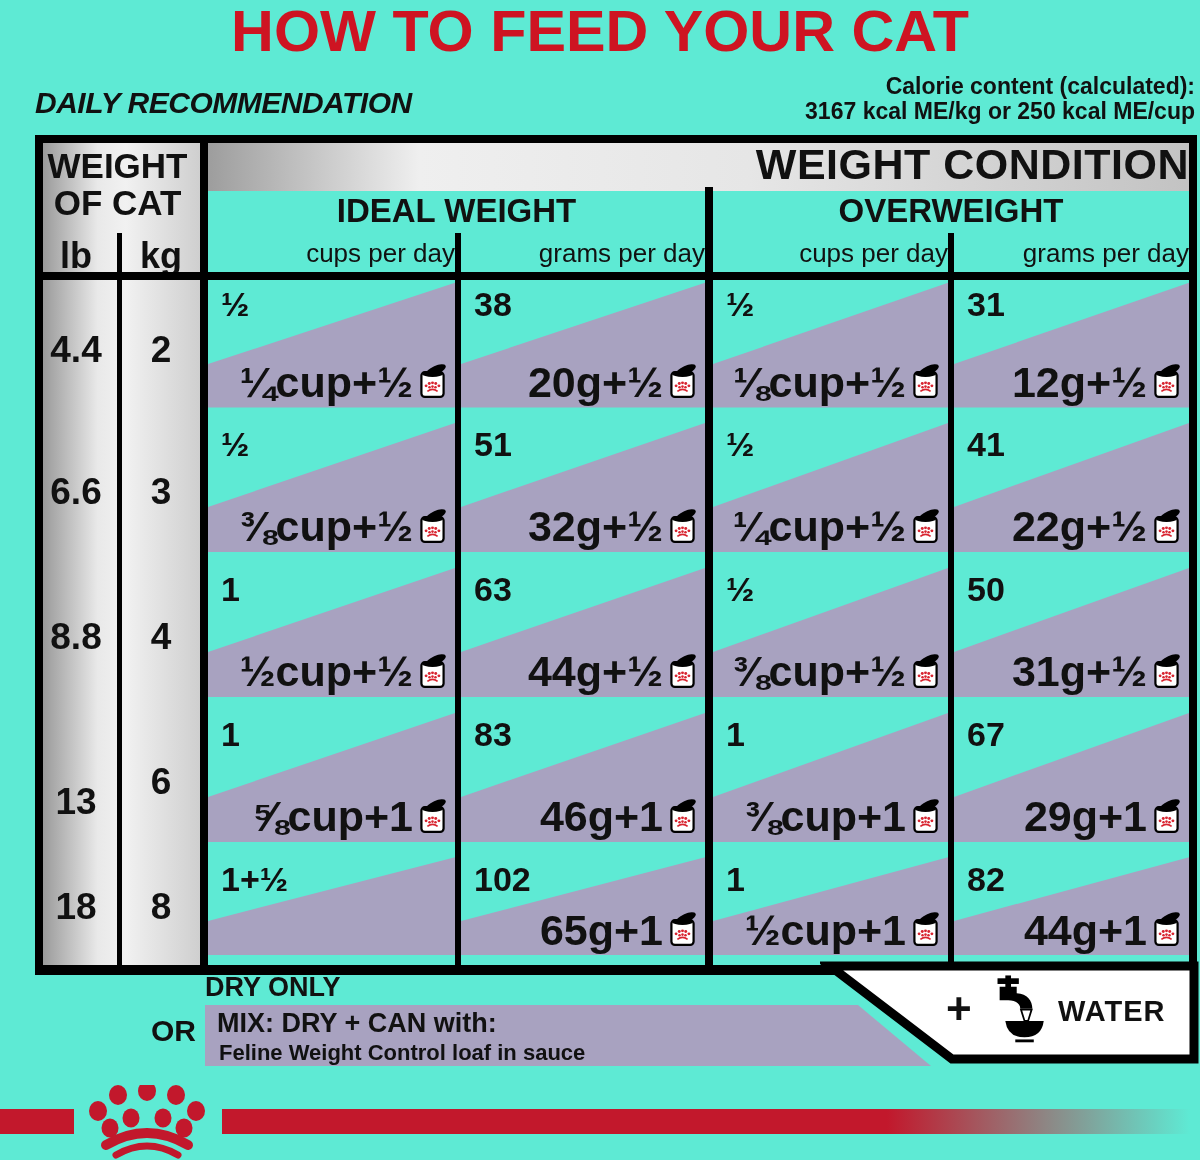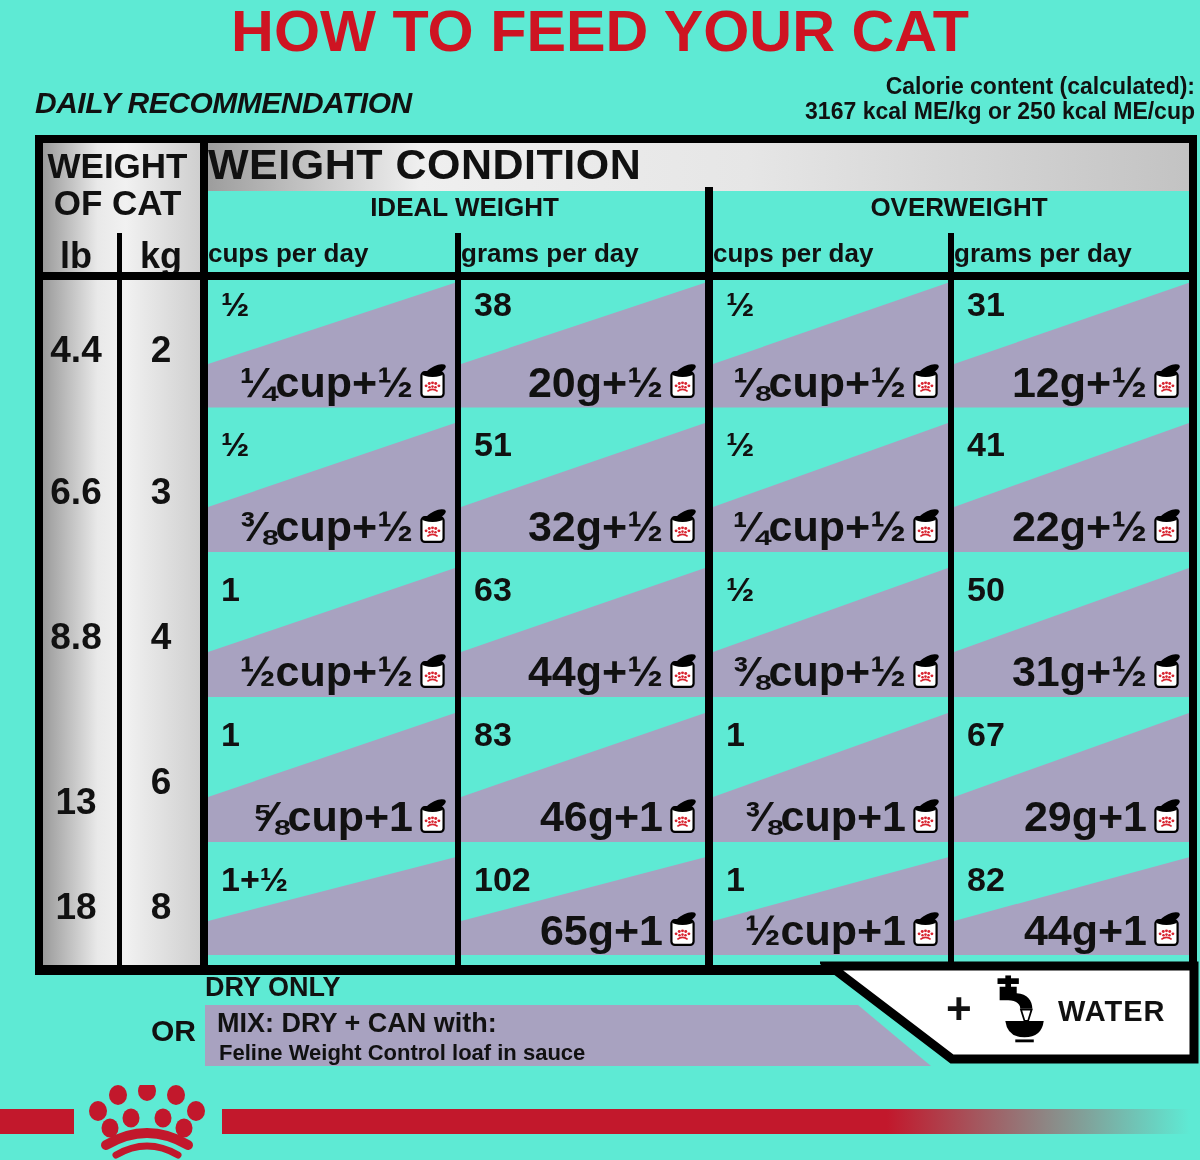"WEIGHT CONDITION" .hdr-cond { text-align: left -> right }
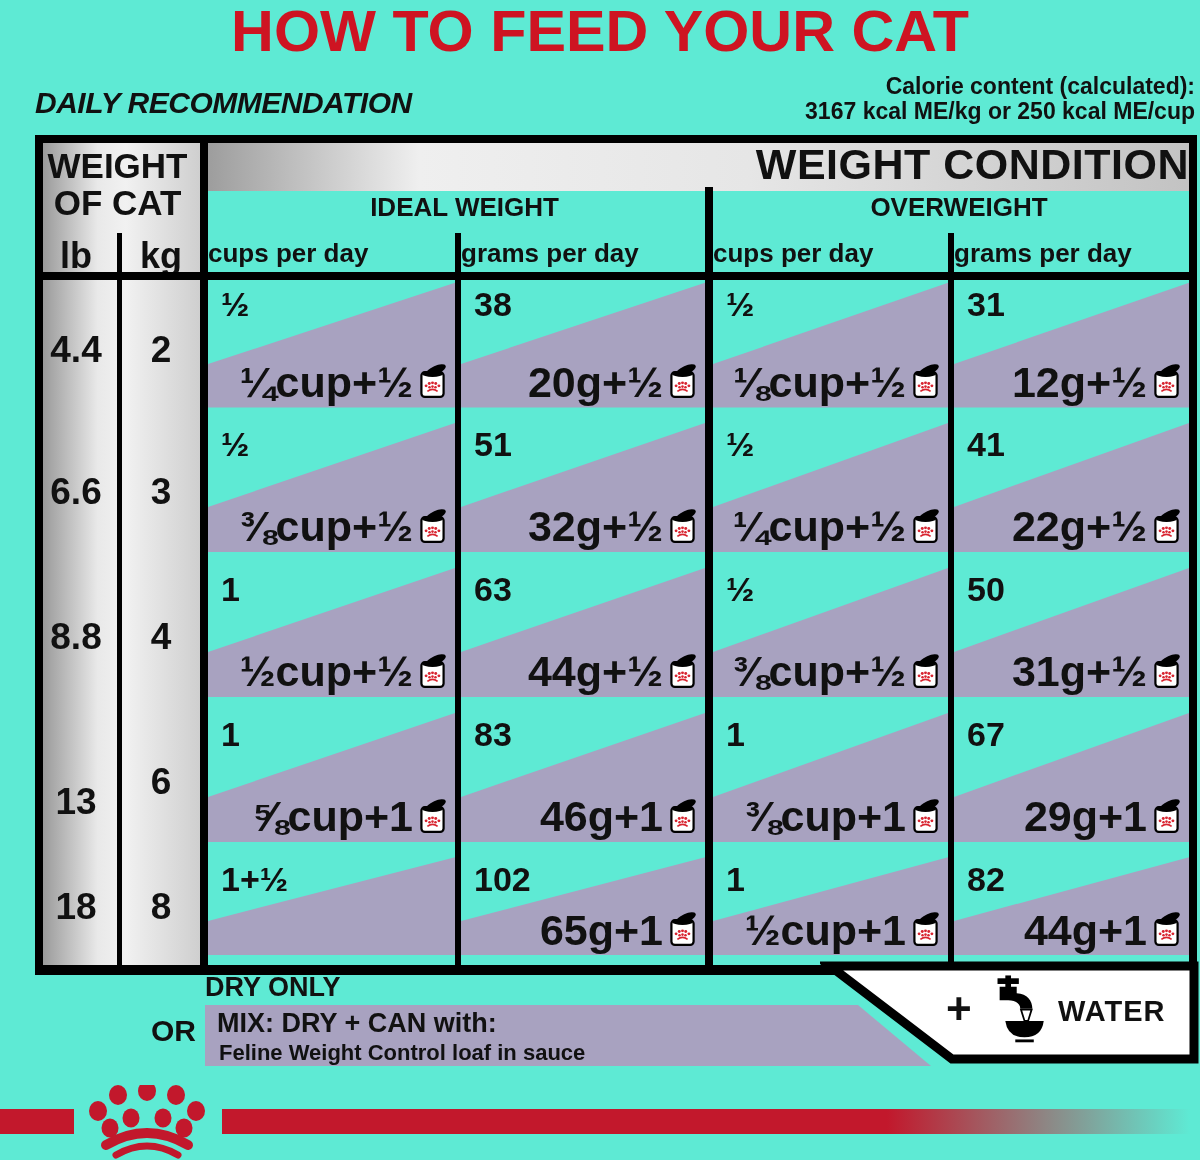"IDEAL WEIGHT" .hdr-section { font-size: 26px -> 33px; margin-left: 8px -> none }
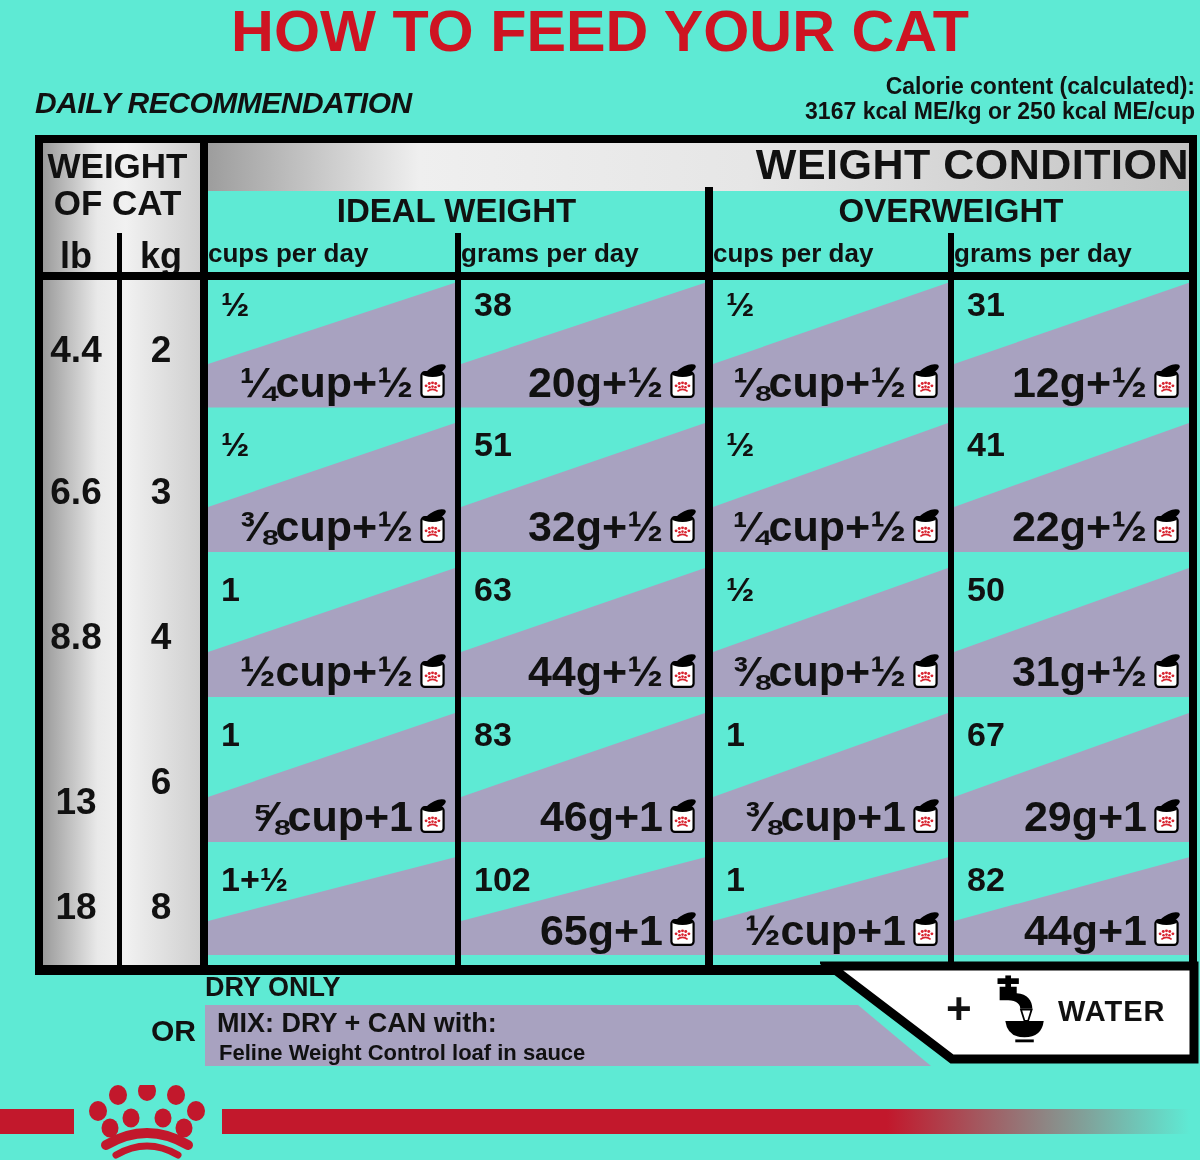"cups per day" .hdr-col { font-weight: 700 -> 400; text-align: left -> right }
